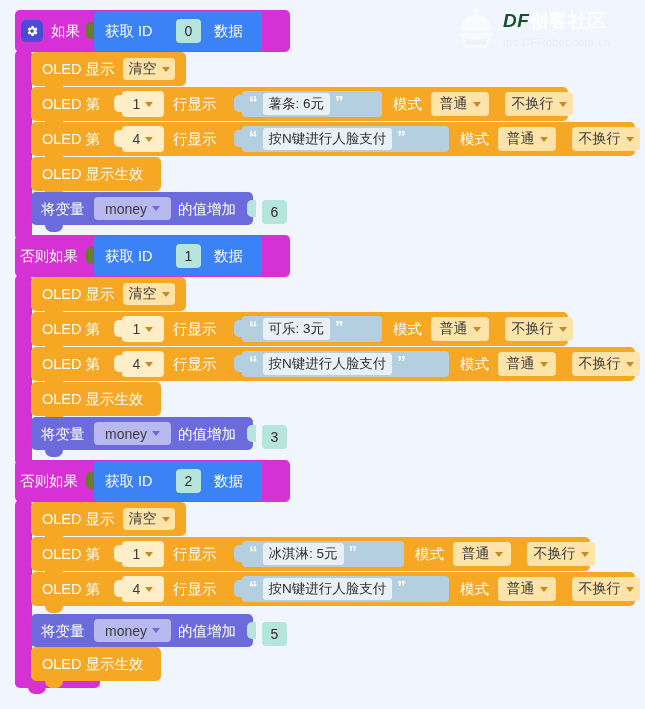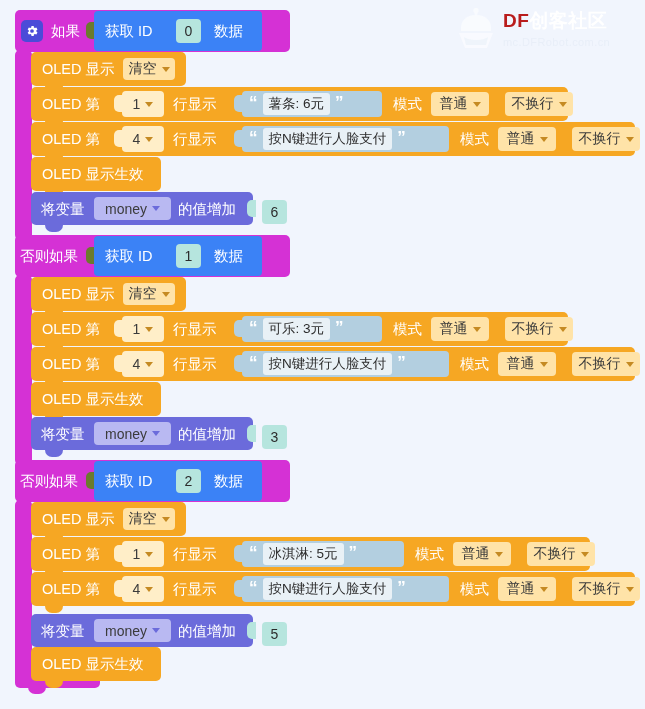"DF" #logo .w1 .df { color: #b91c1c -> #14532d; font-style: none -> italic }
